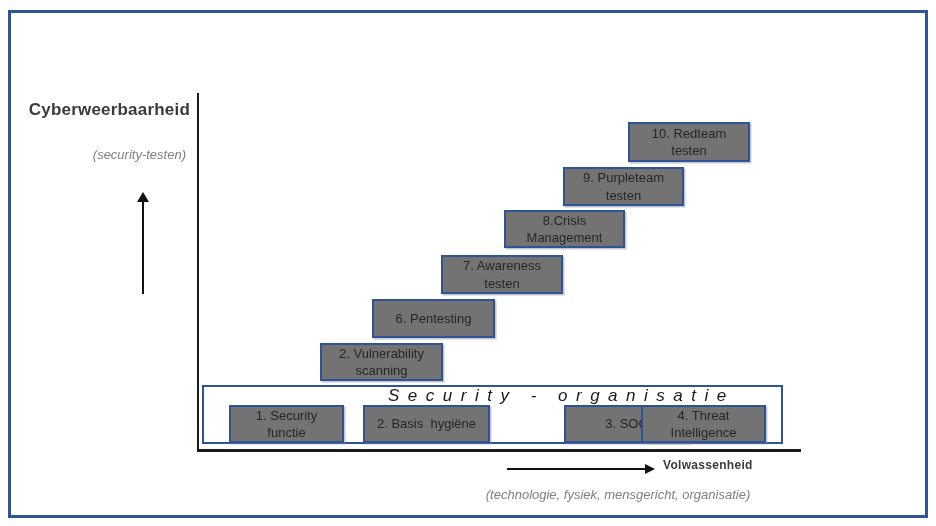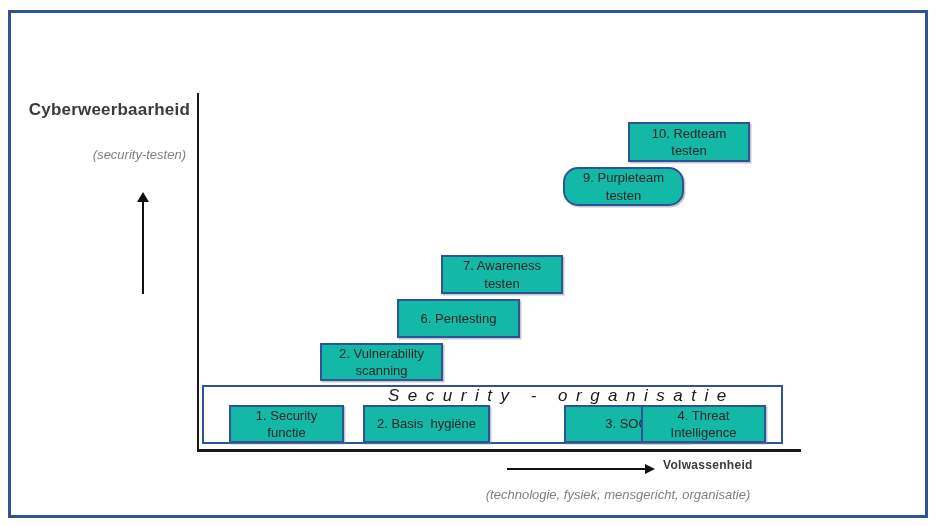"10. Redteam" .box { background: #14b8a6 -> #737373 }
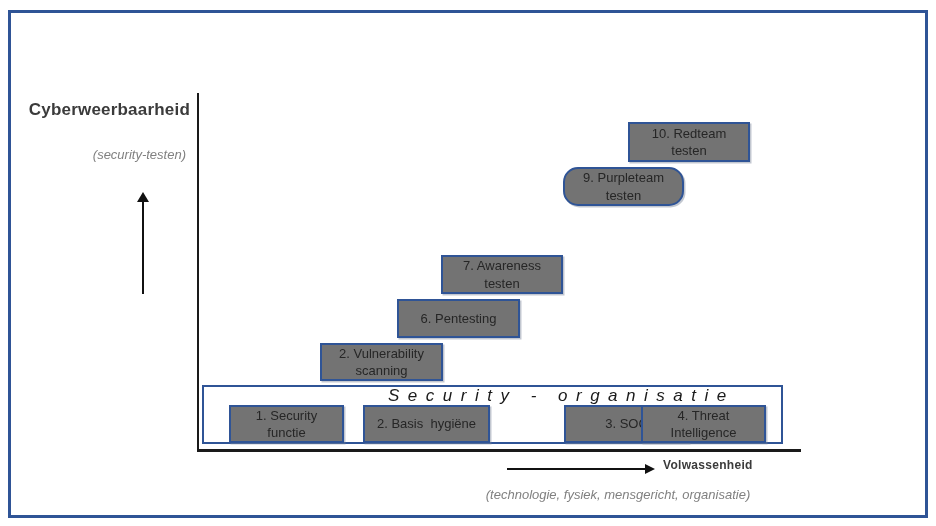"9. Purpleteam" .stair-9 { border-radius: 15px -> none }
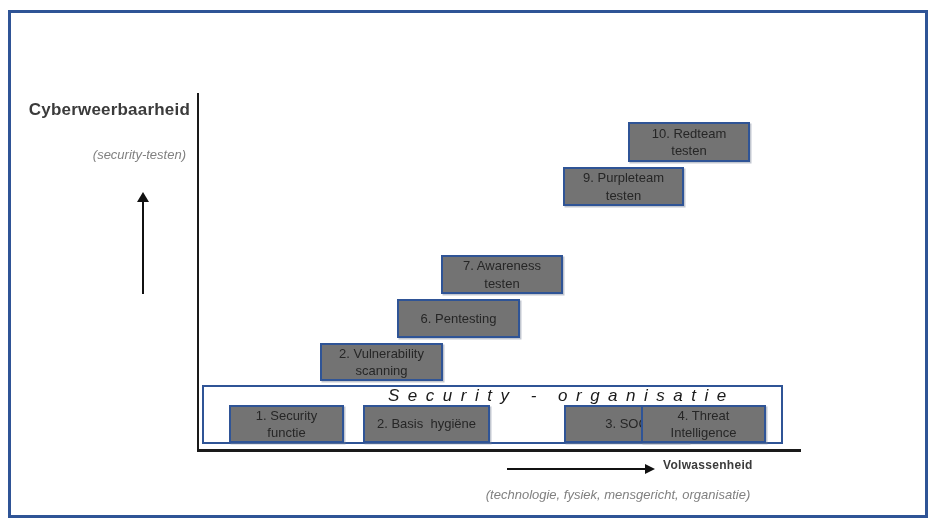"8.Crisis" div.box { html: none -> <div>8.Crisis Management</div> }
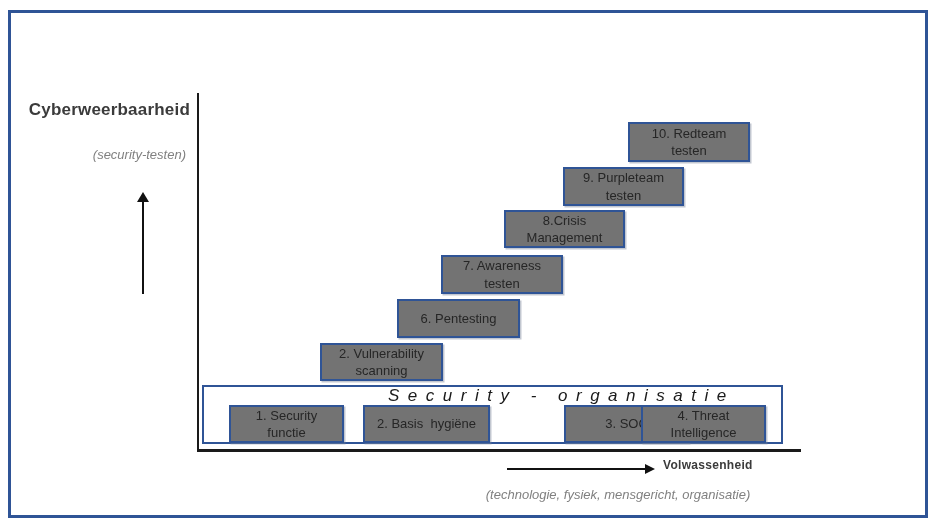"6. Pentesting" .stair-6 { left: 397px -> 372px }
